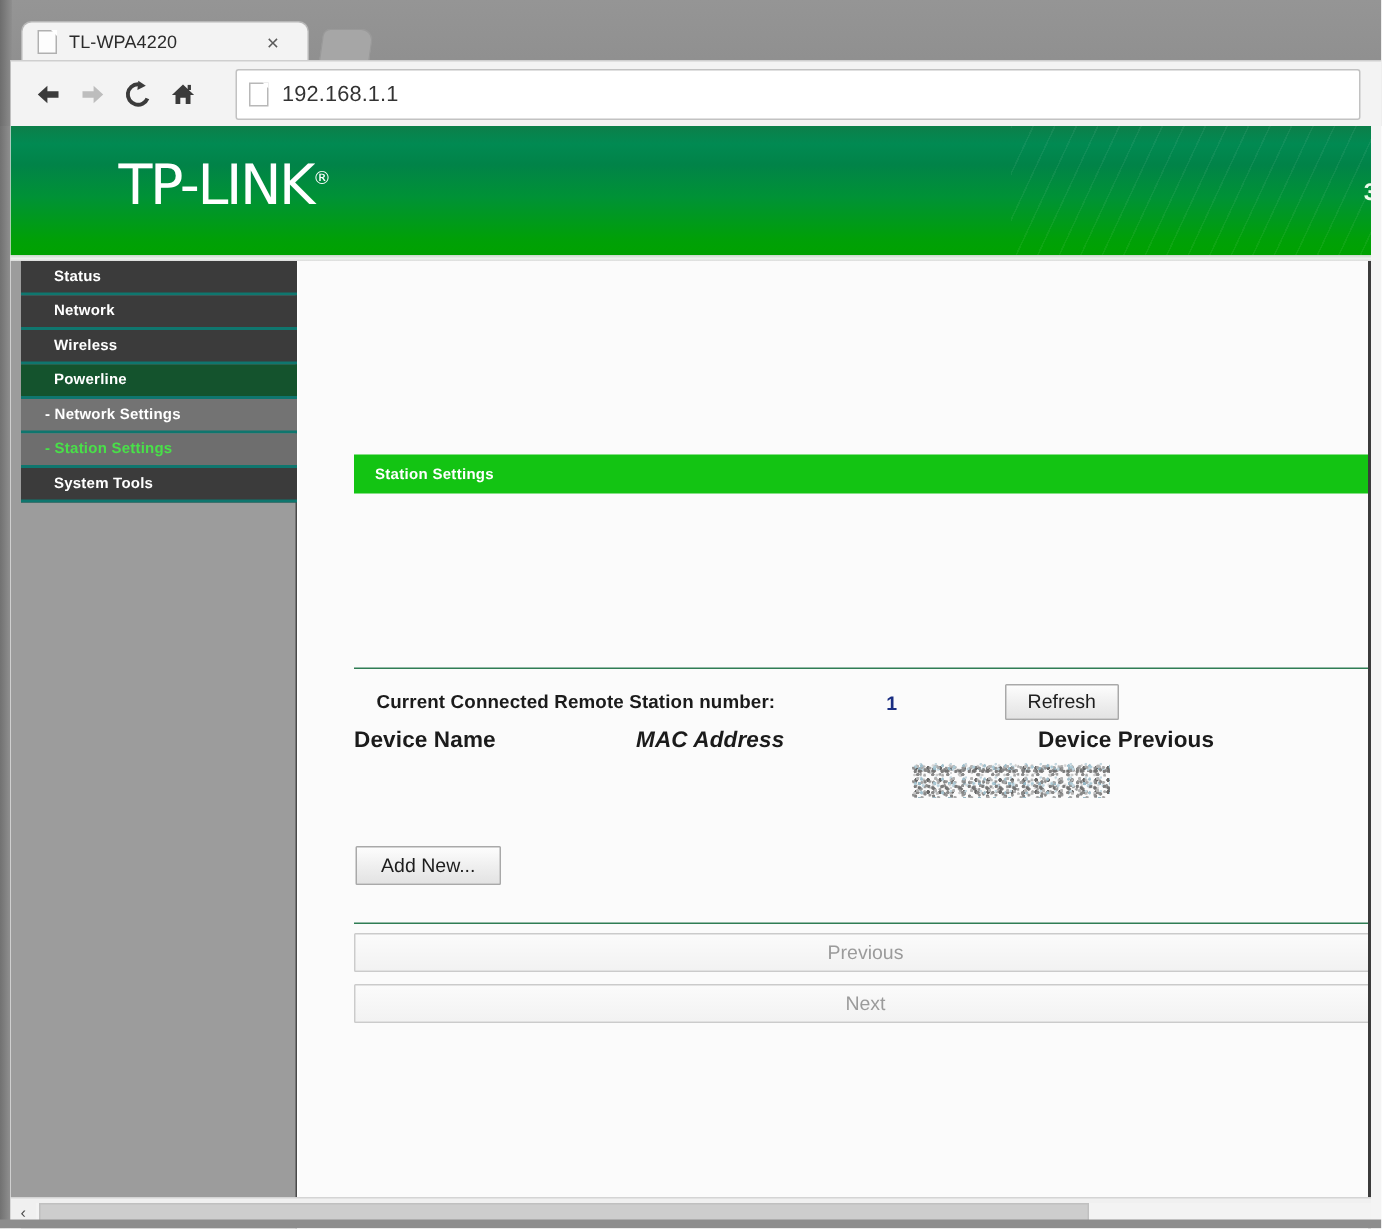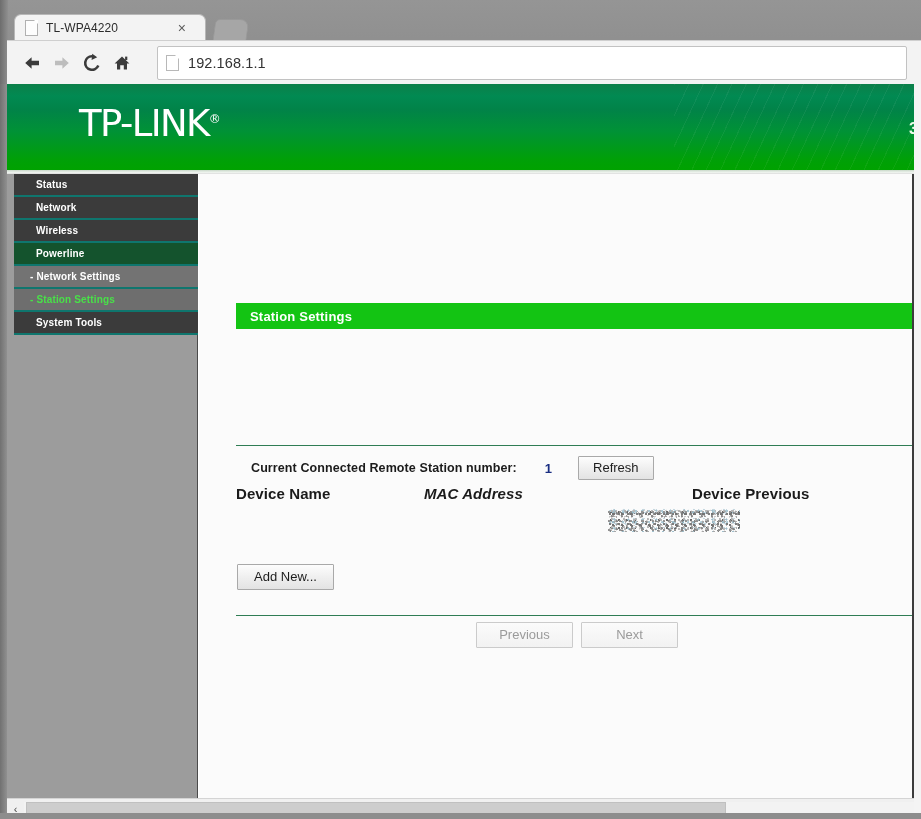"Station Settings" .section-title { font-size: 13px -> 10px }
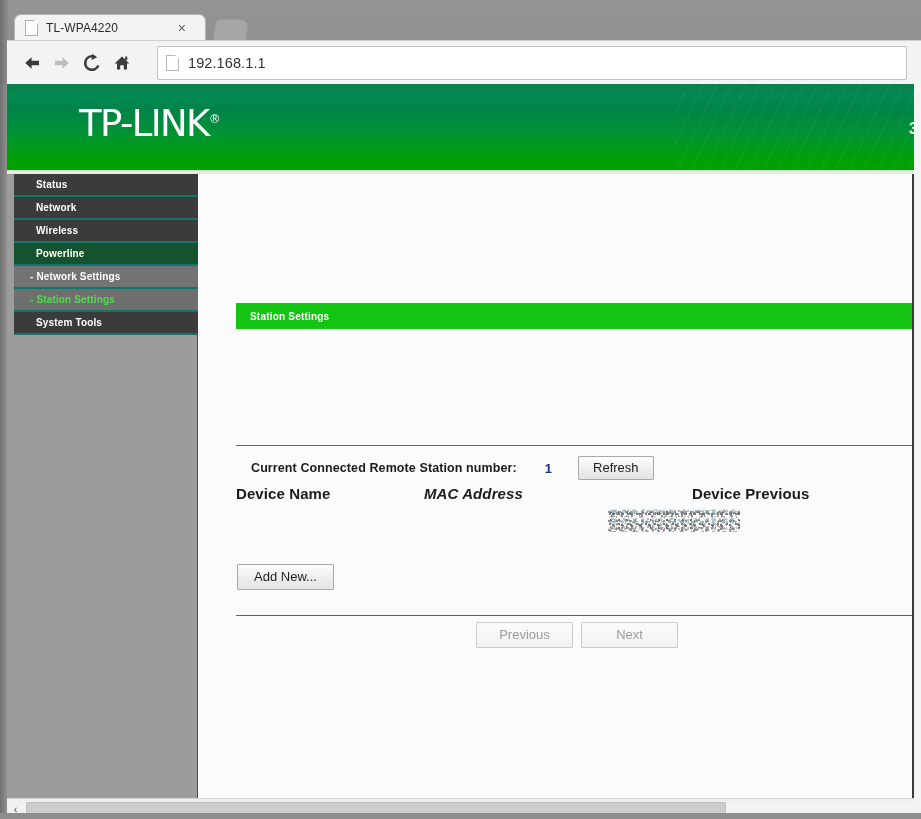"Current Connected Remote Station number:" .row-count { gap: none -> 46px }
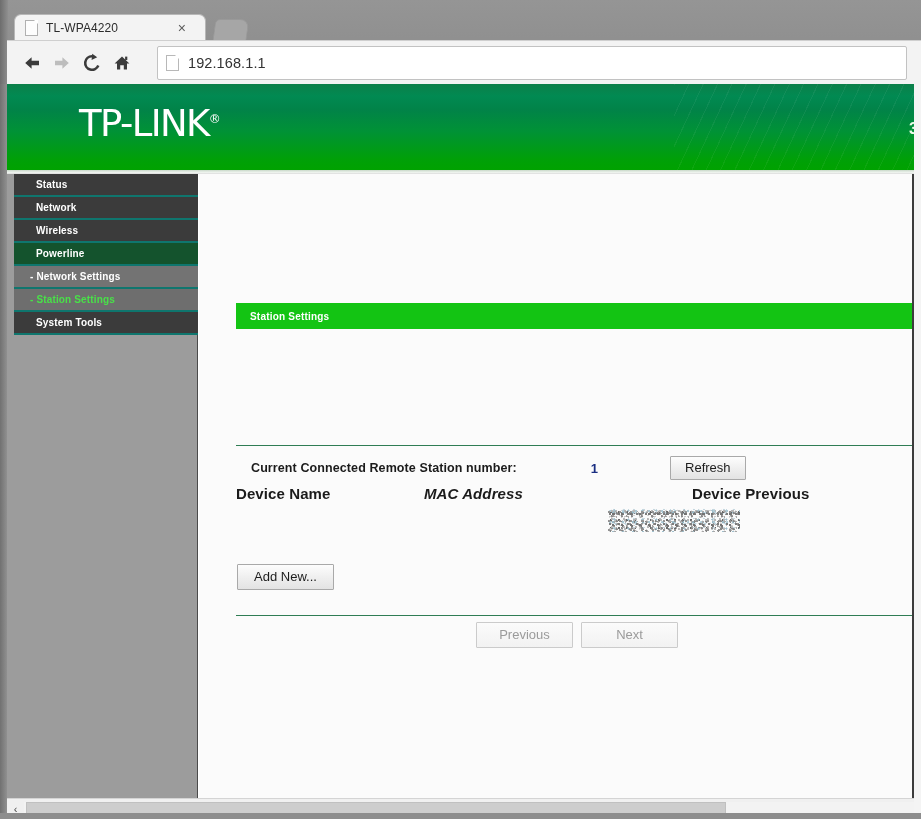"Previous" .pager { flex-direction: none -> column; justify-content: center -> flex-start }
